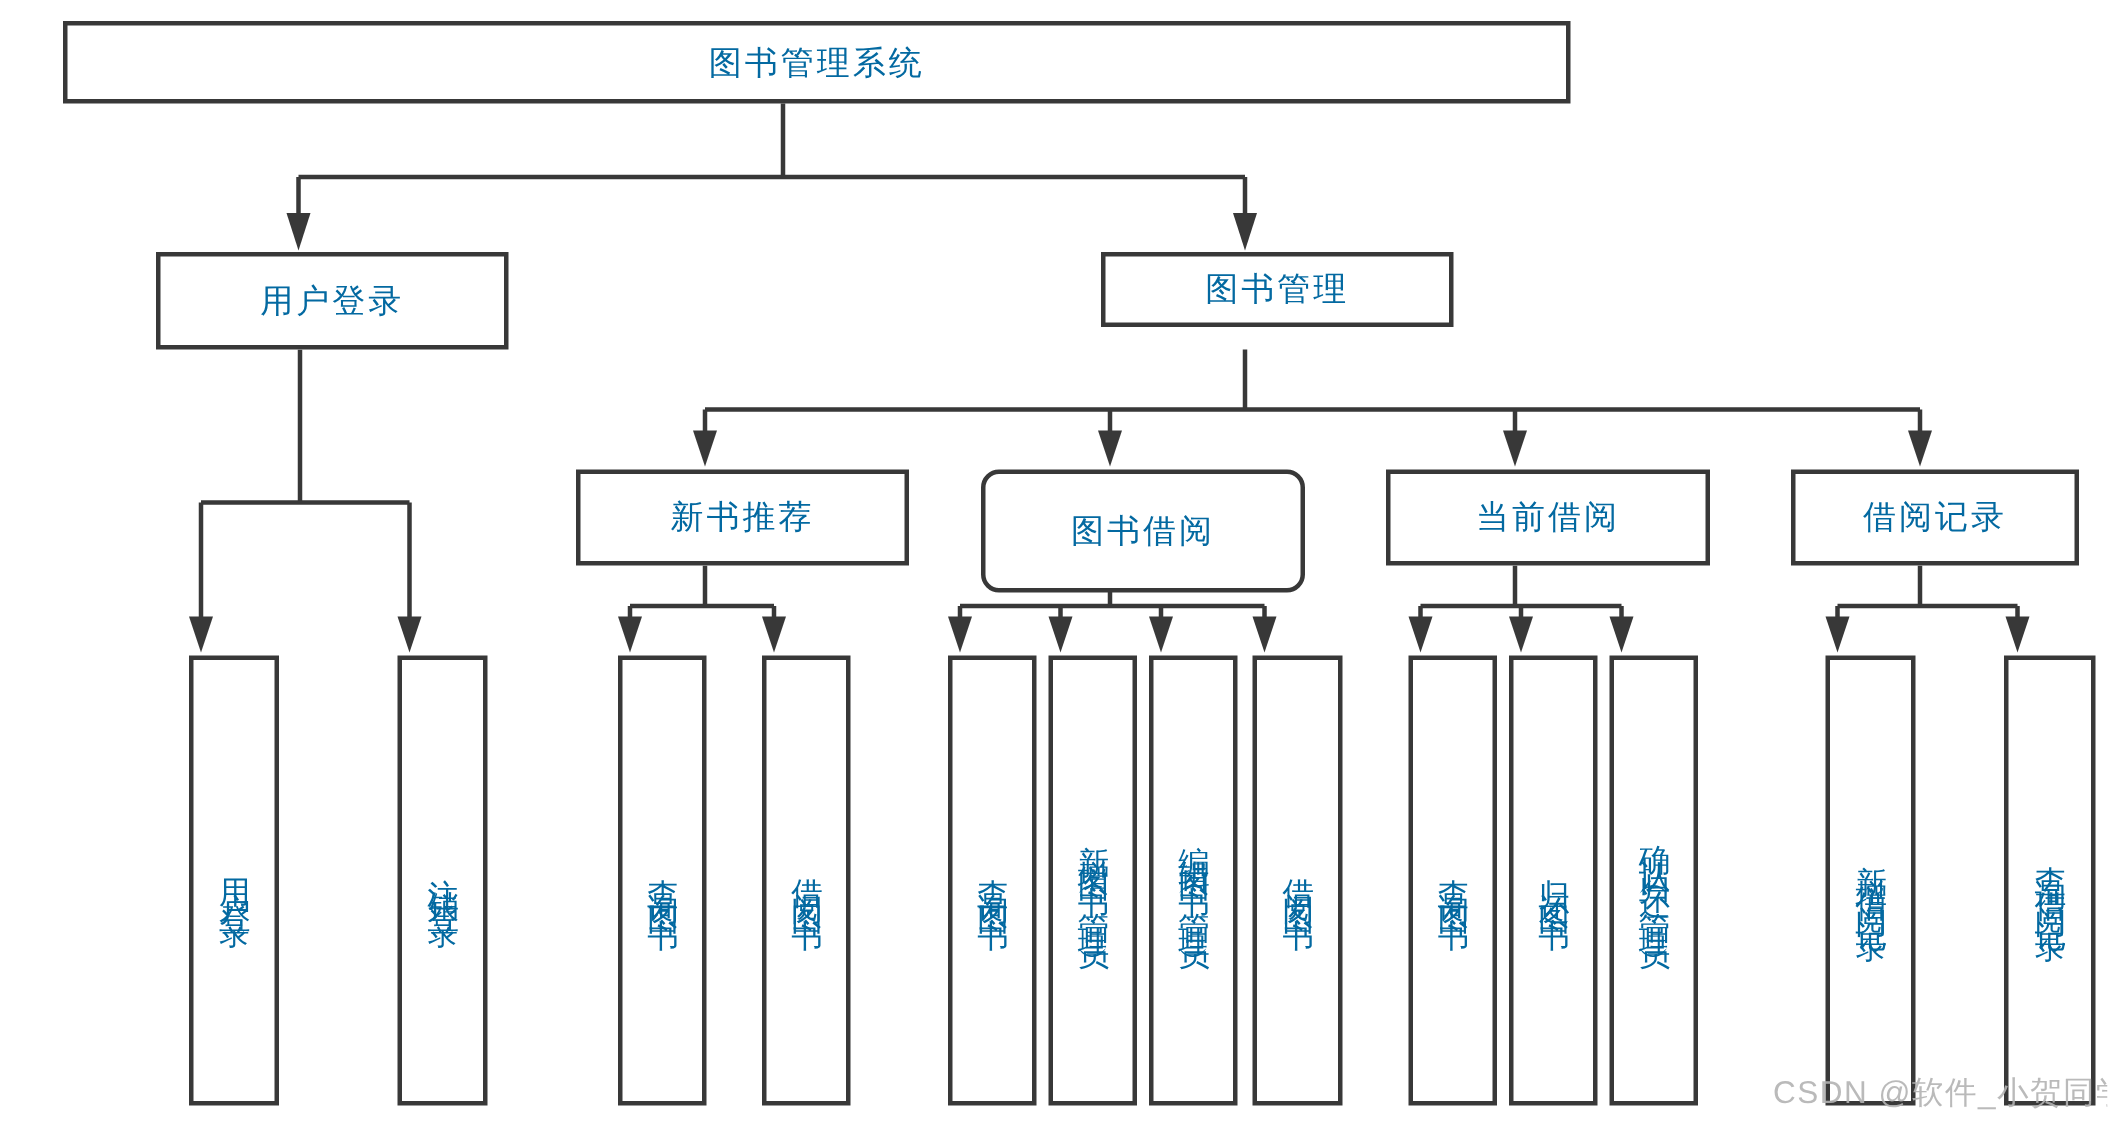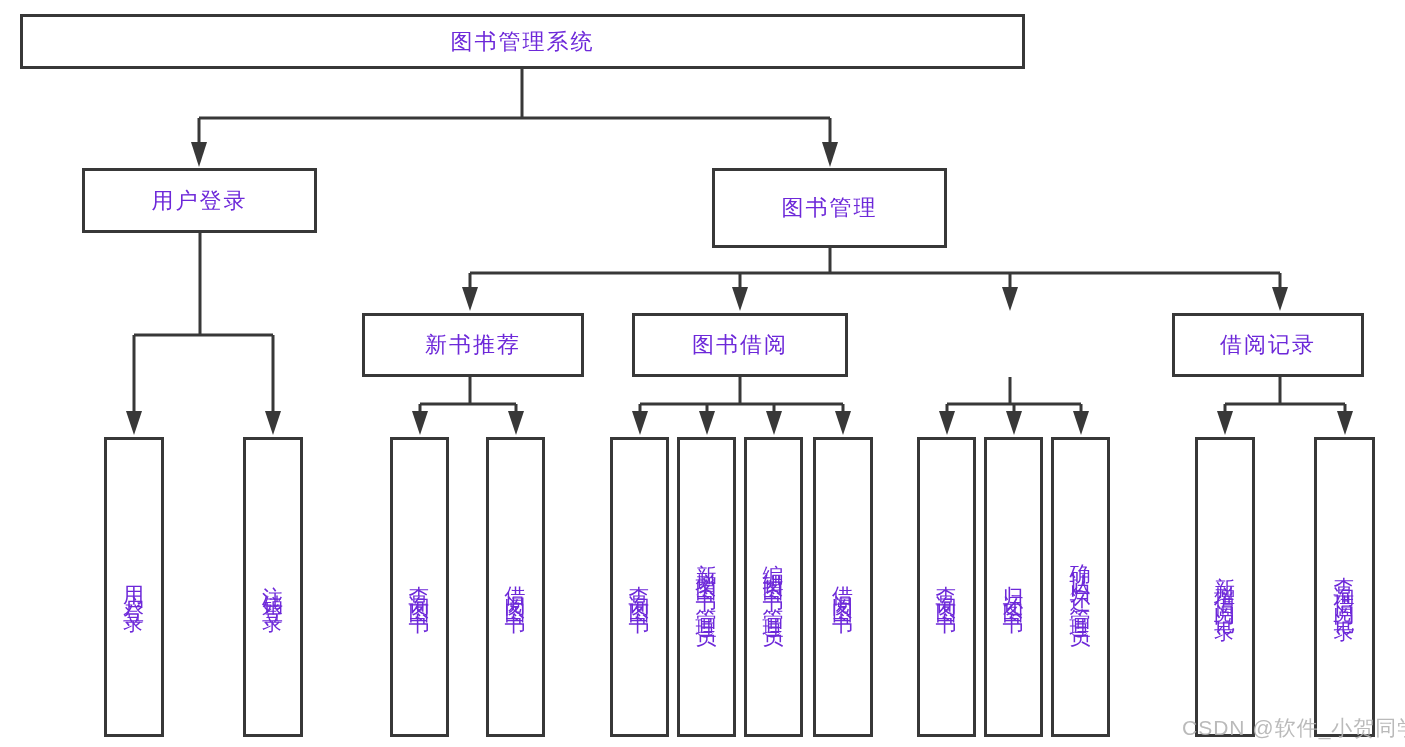"图书管理系统" .hbox, .vbox { color: #6d28d9 -> #0369a1; margin-left: none -> 22px }
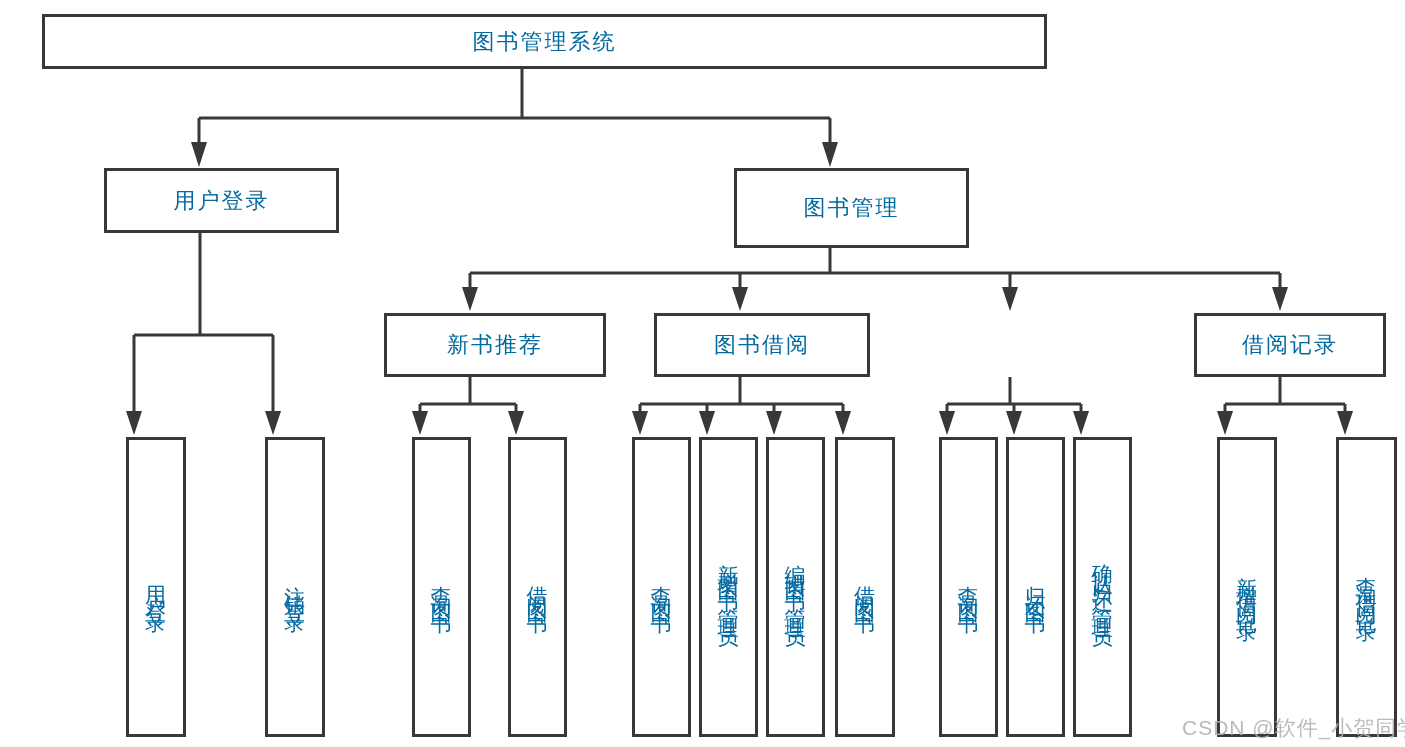"图书管理" div.hbox { height: 80px -> 50px }
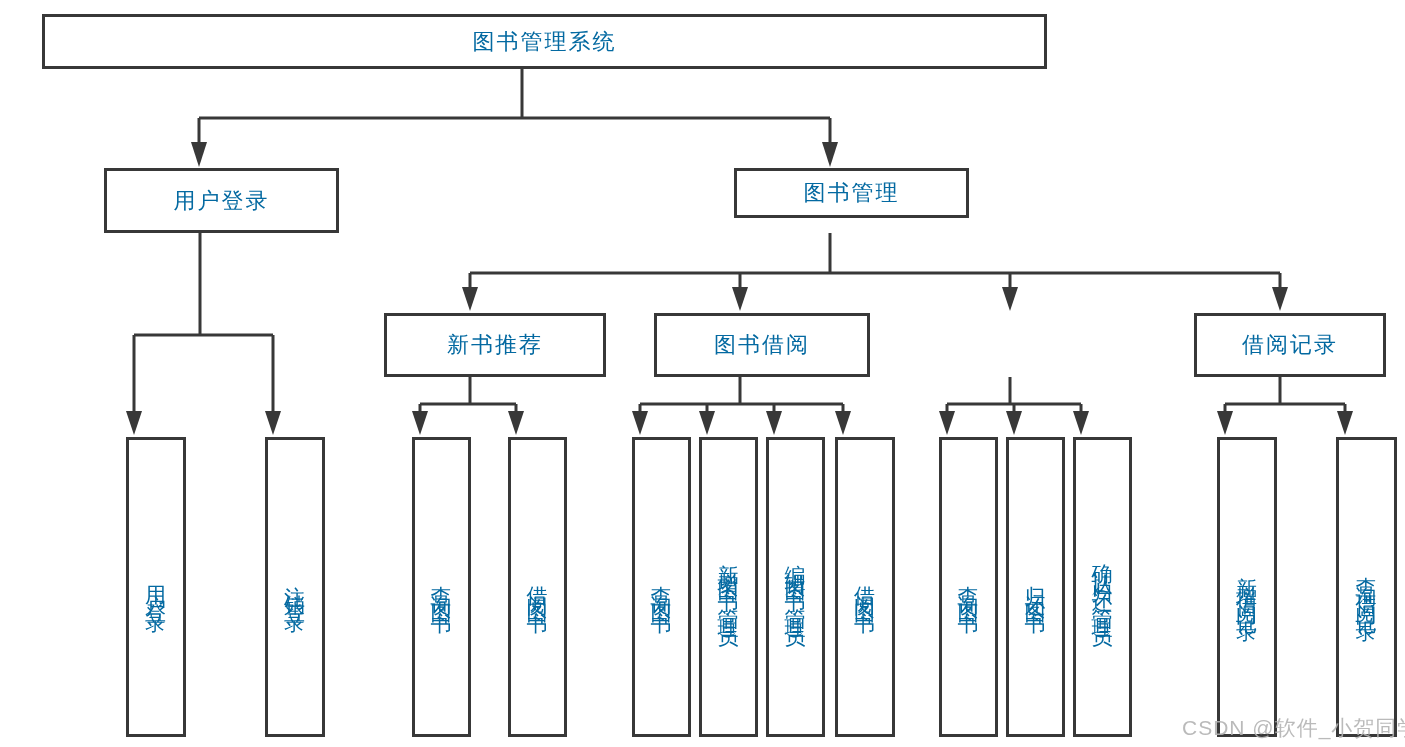"图书借阅" div.hbox { border-radius: none -> 12px; height: 64px -> 82px }
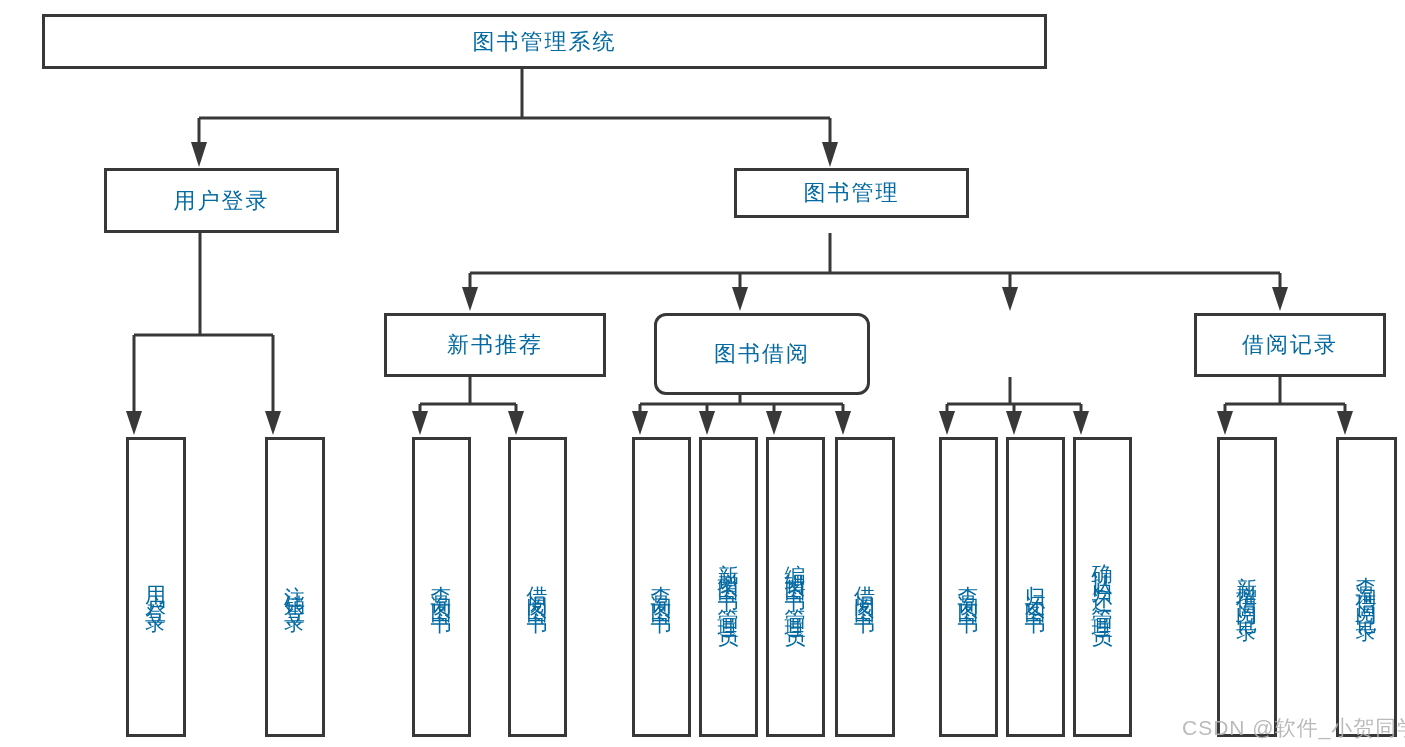"当前借阅" div.hbox { html: none -> <div>当前借阅</div> }
